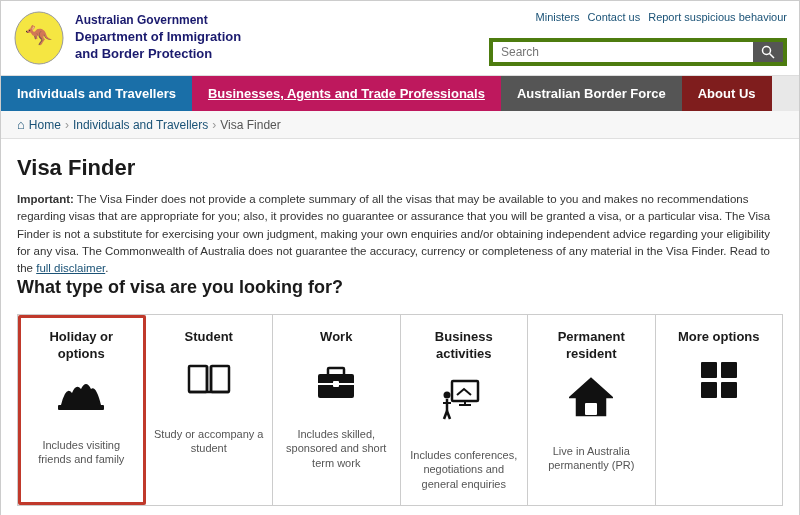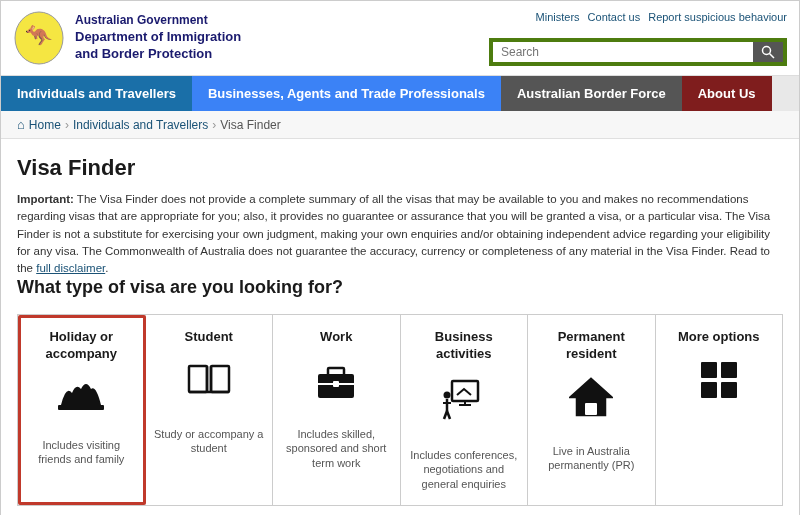"Businesses, Agents and Trade" .nav-biz { background: #3b82f6 -> #be185d; text-decoration: none -> underline }
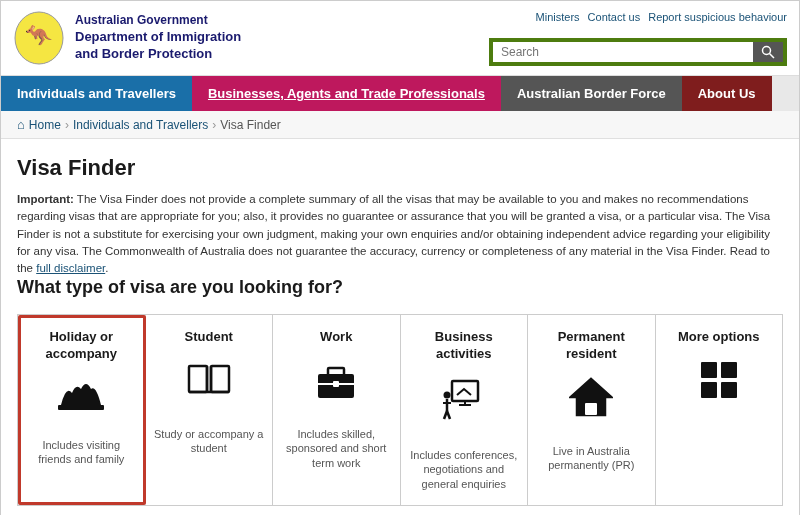"Holiday or accompany" div.visa-card-title { text: accompany -> options }
